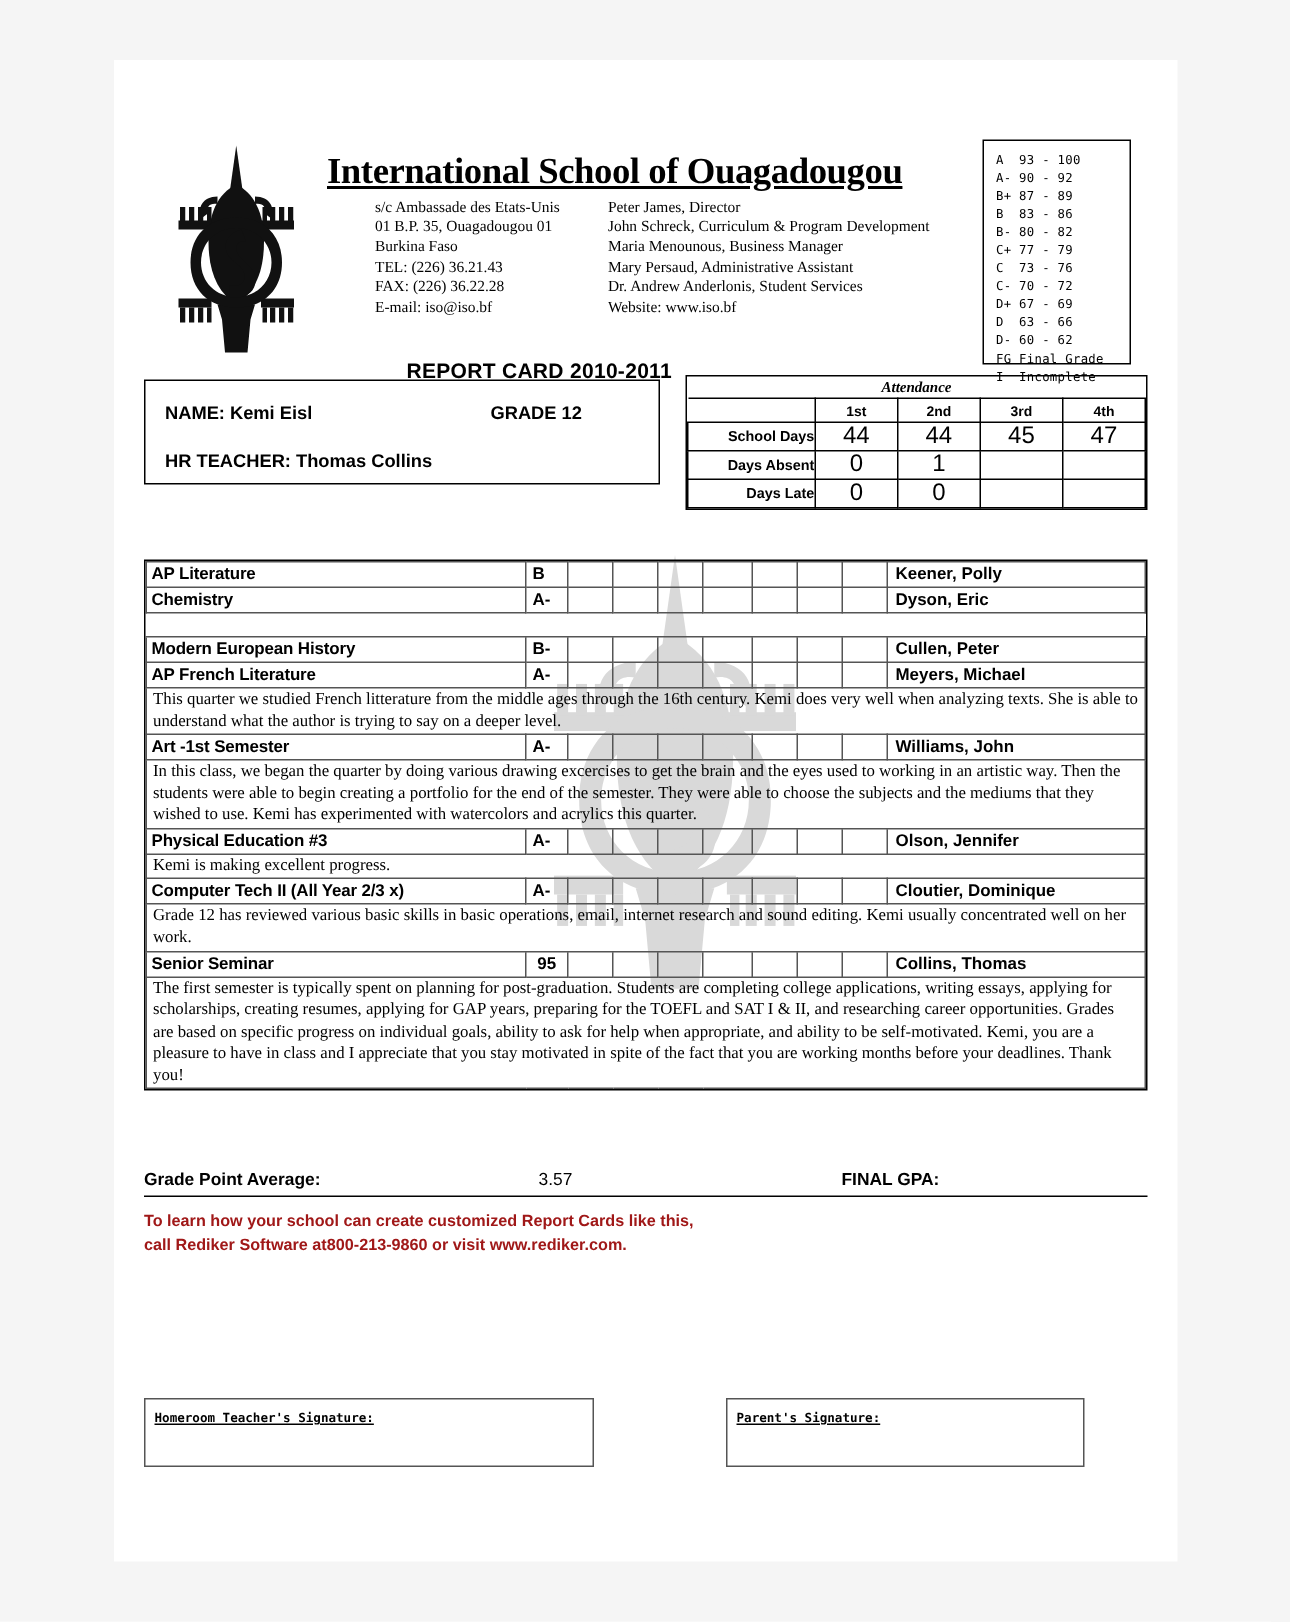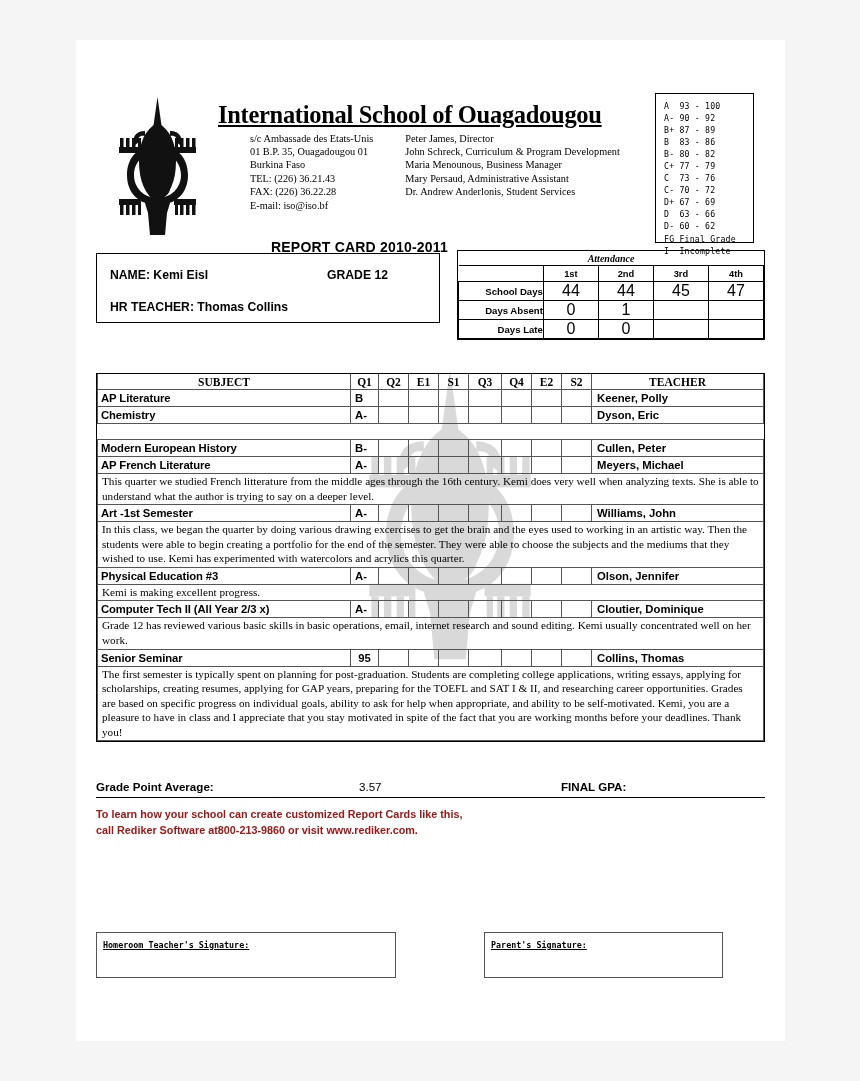"Website: www.iso.bf" div { html: none -> <div>Website: www.iso.bf</div> }
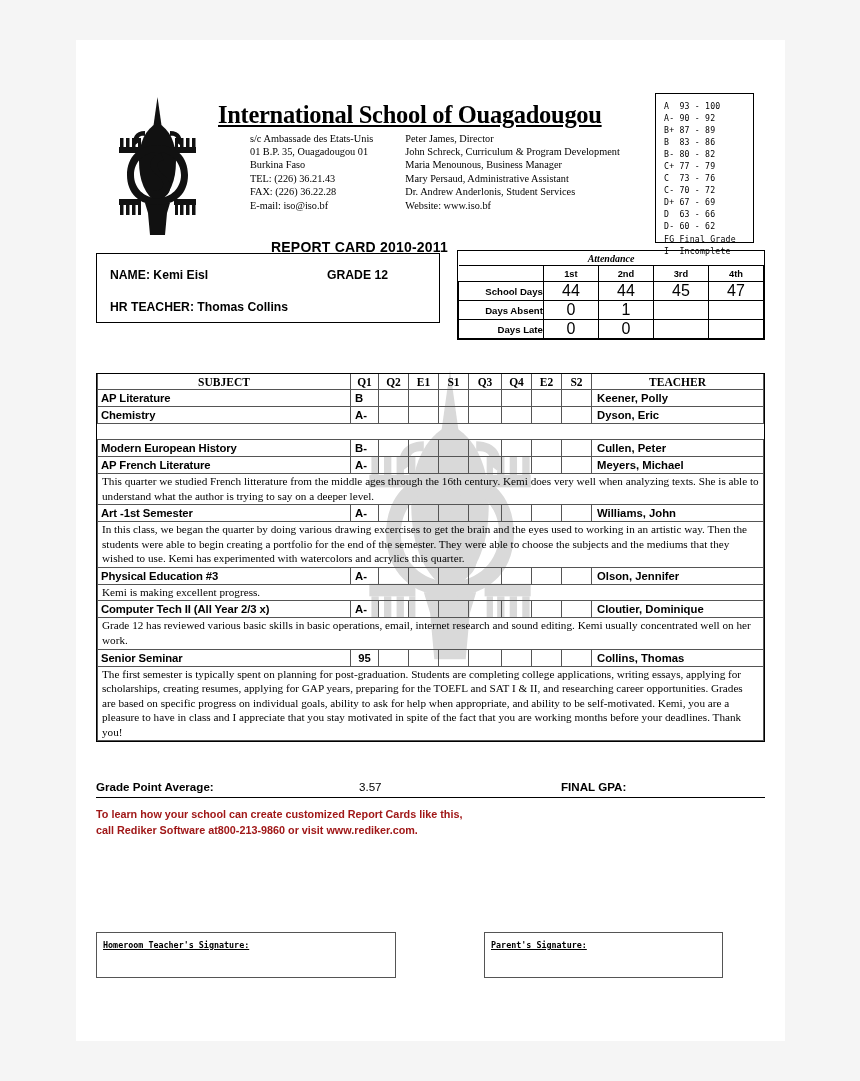"SUBJECT" tr.hdr { html: <tr> <td>SUBJECT</td> <td>Q1</td> <td>Q2</td> <td>E1</td> <td>S1</td> <td>Q3</td> <td>Q4</td> <td>E2</td> <td>S2</td> <td>TEACHER</td> </tr> -> none }
